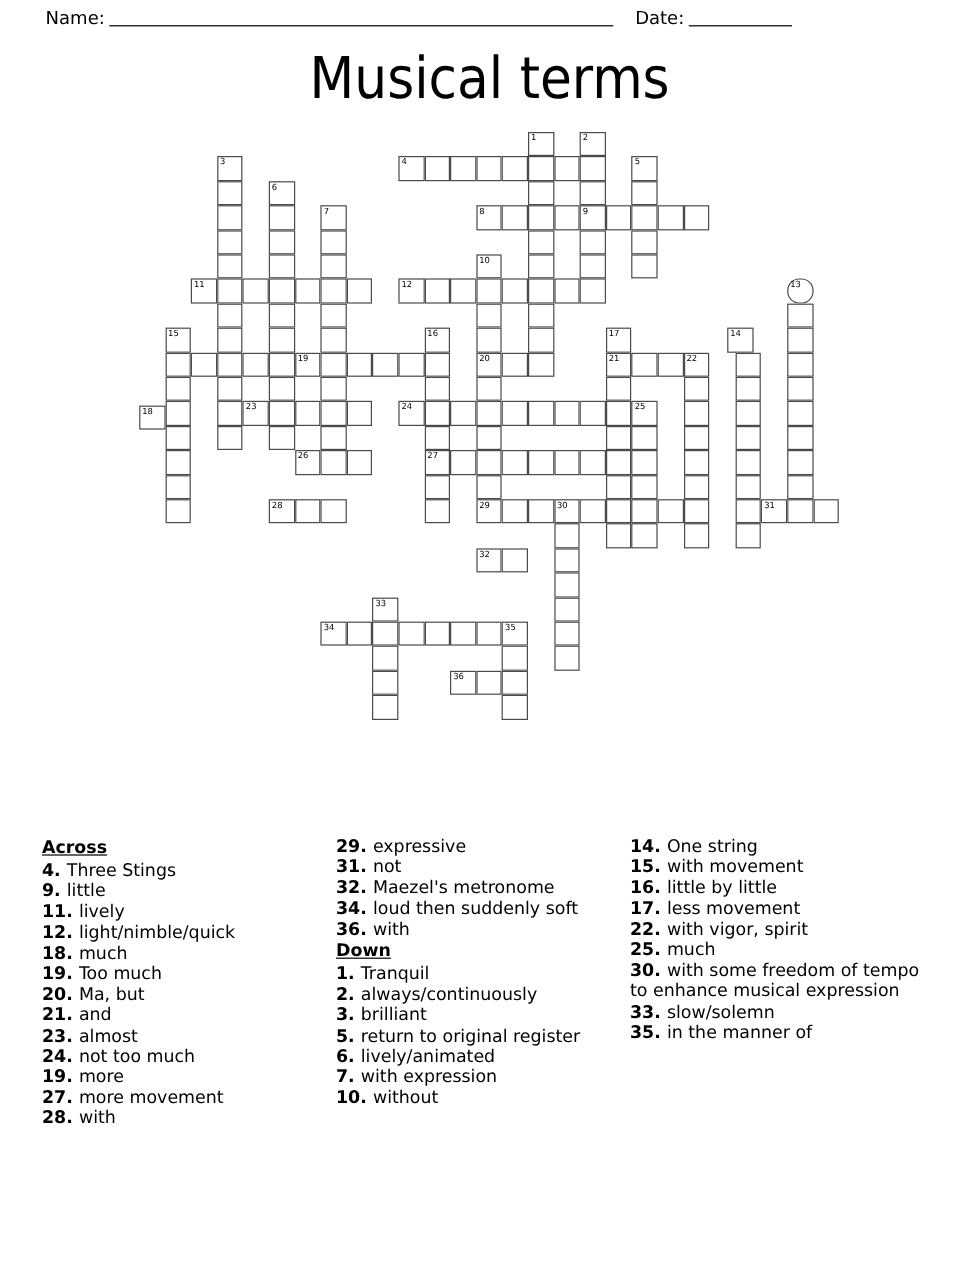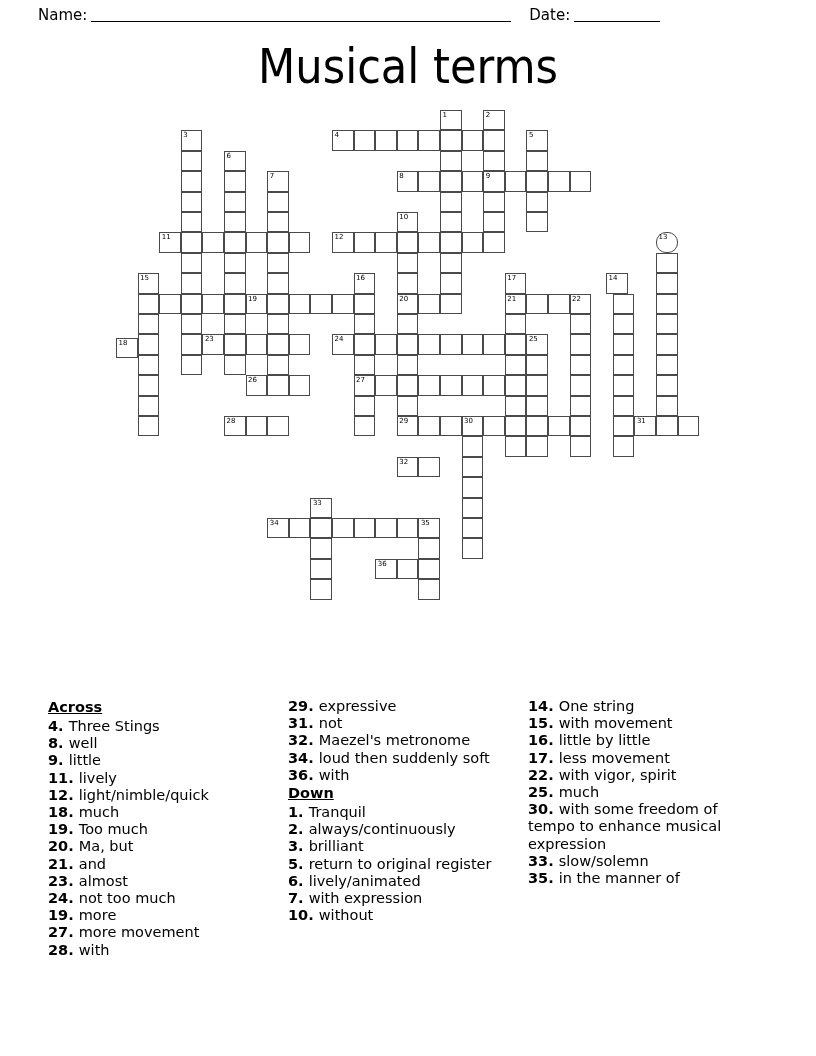"Across" #clues { padding: 0 48px -> 0 35px }
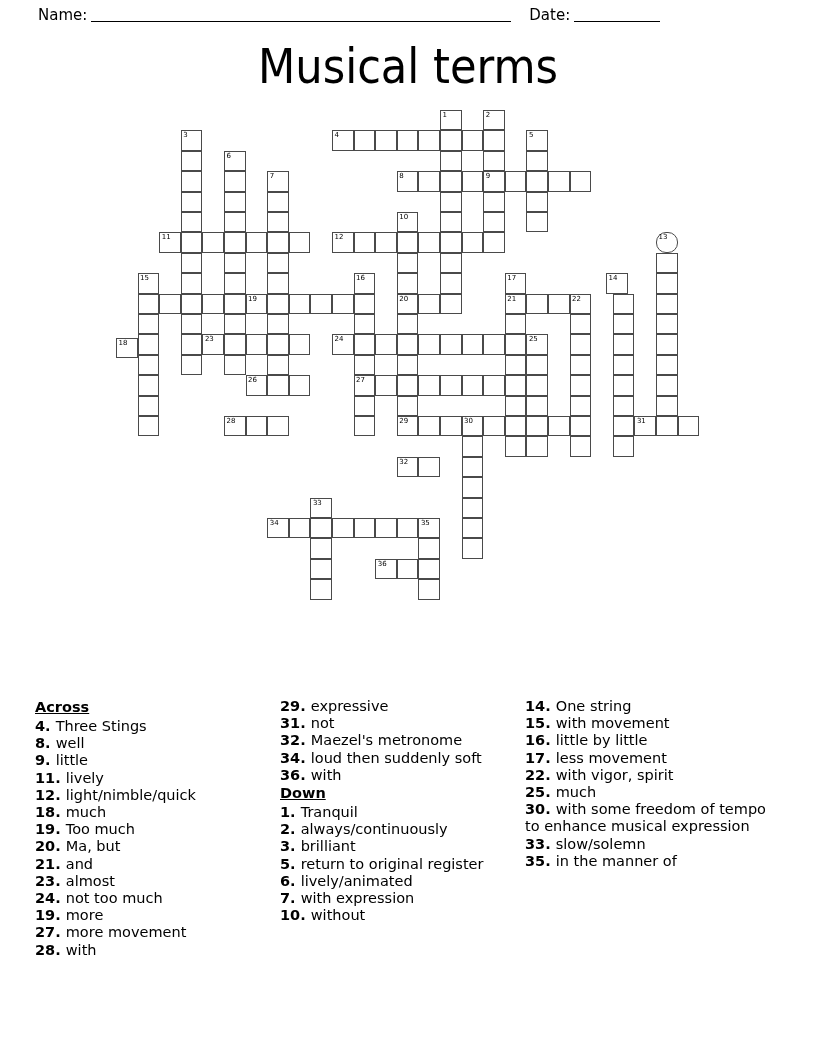"8. well" div.clue-item { html: <div><span>8. </span><span>well</span></div> -> none }
